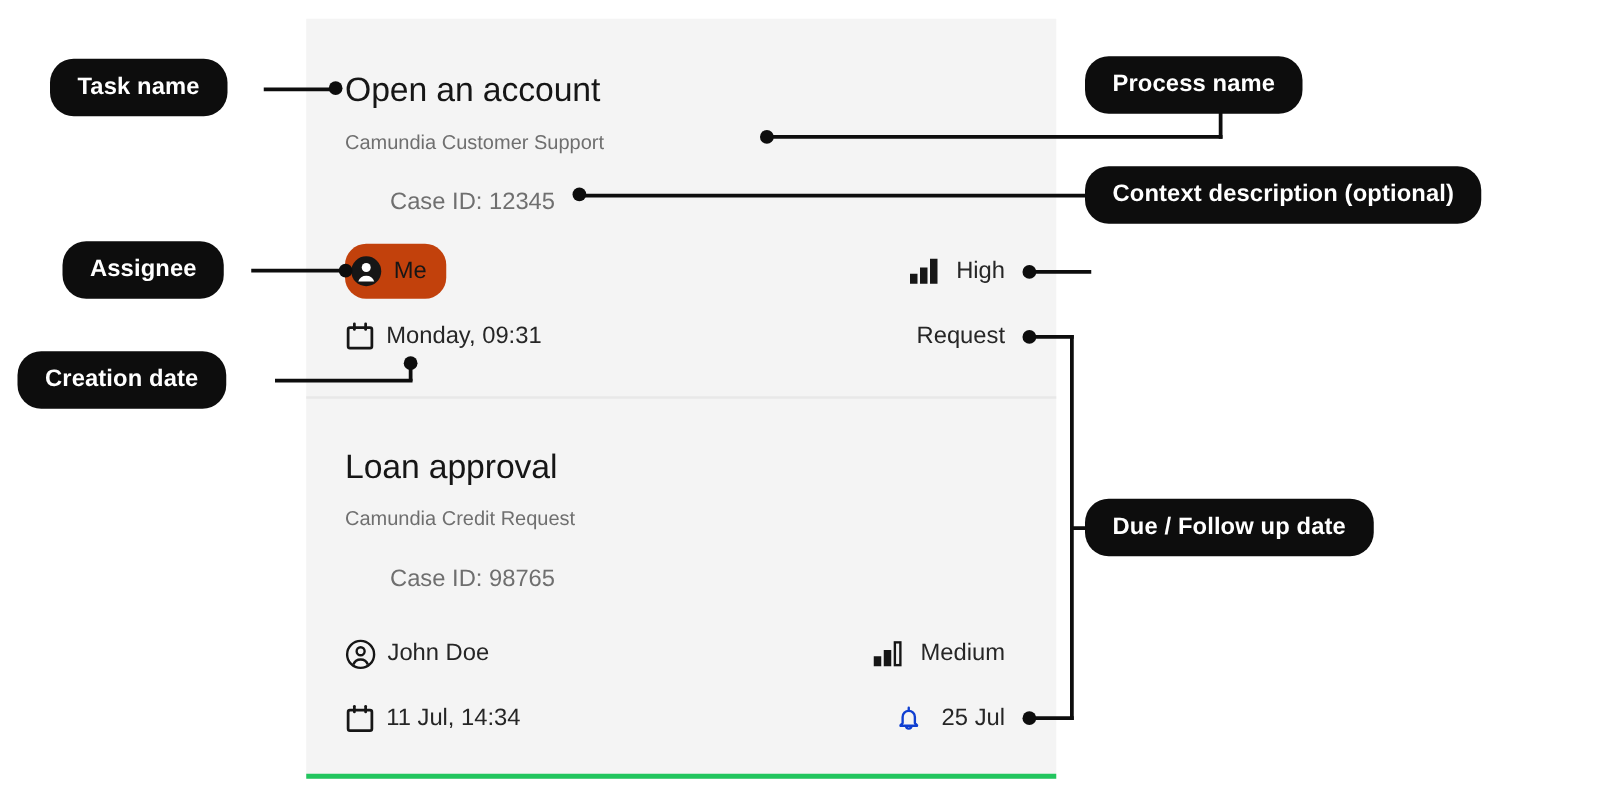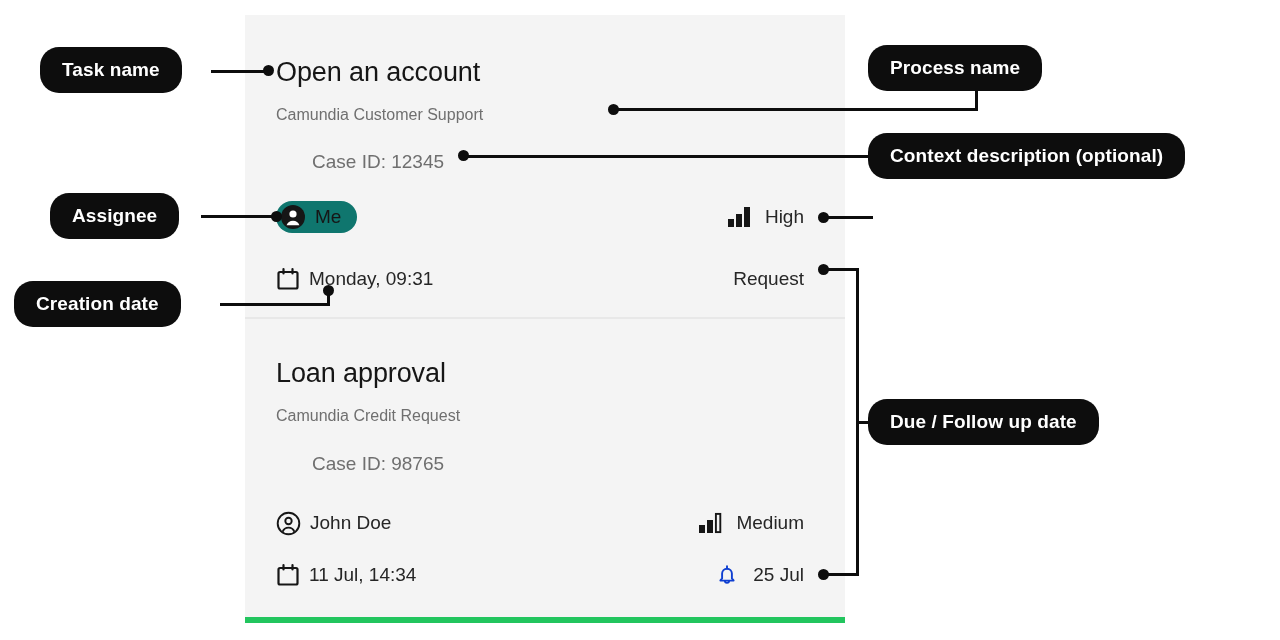"Open an account" .panel { border-bottom: 6px solid #22c55e -> 4px solid #22c55e }
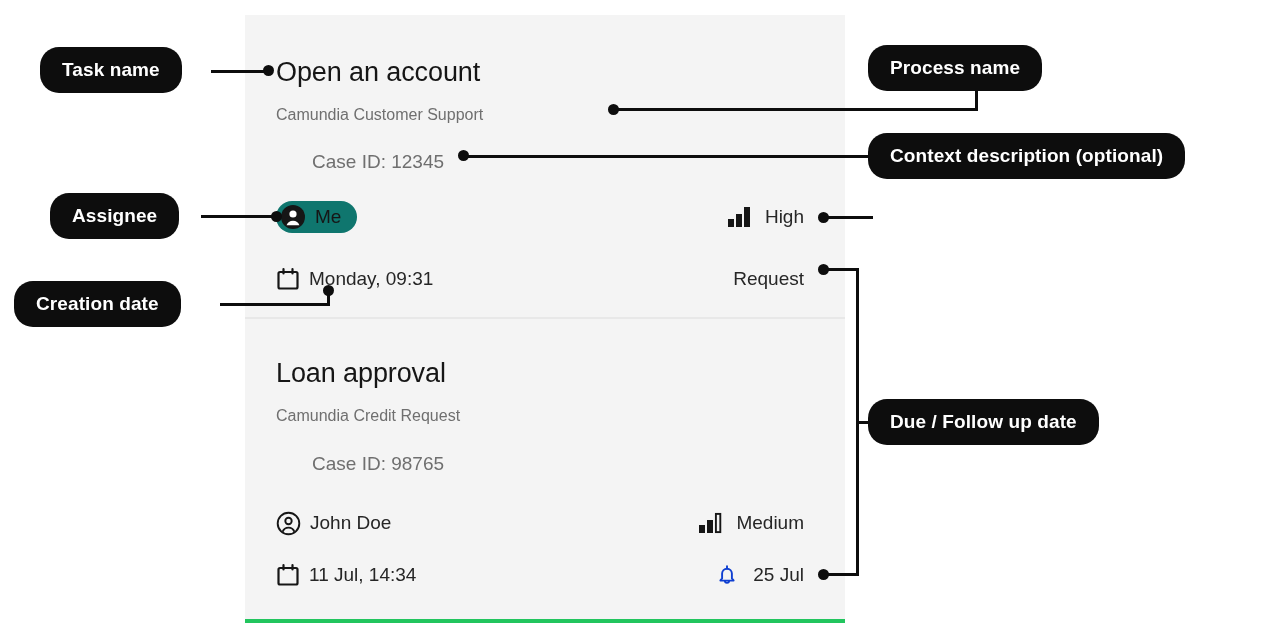"Me" .assignee-chip { background: #0f766e -> #c2410c; height: 32px -> 44px }
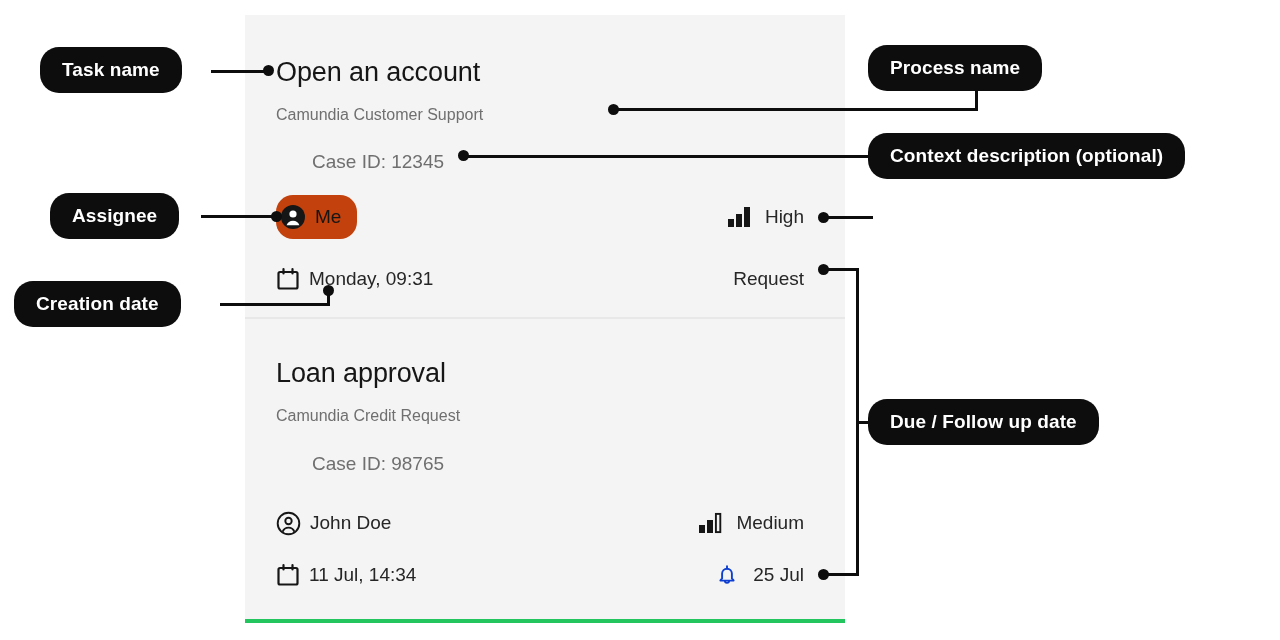"Monday, 09:31" div.meta-row { top: 247px -> 237px }
